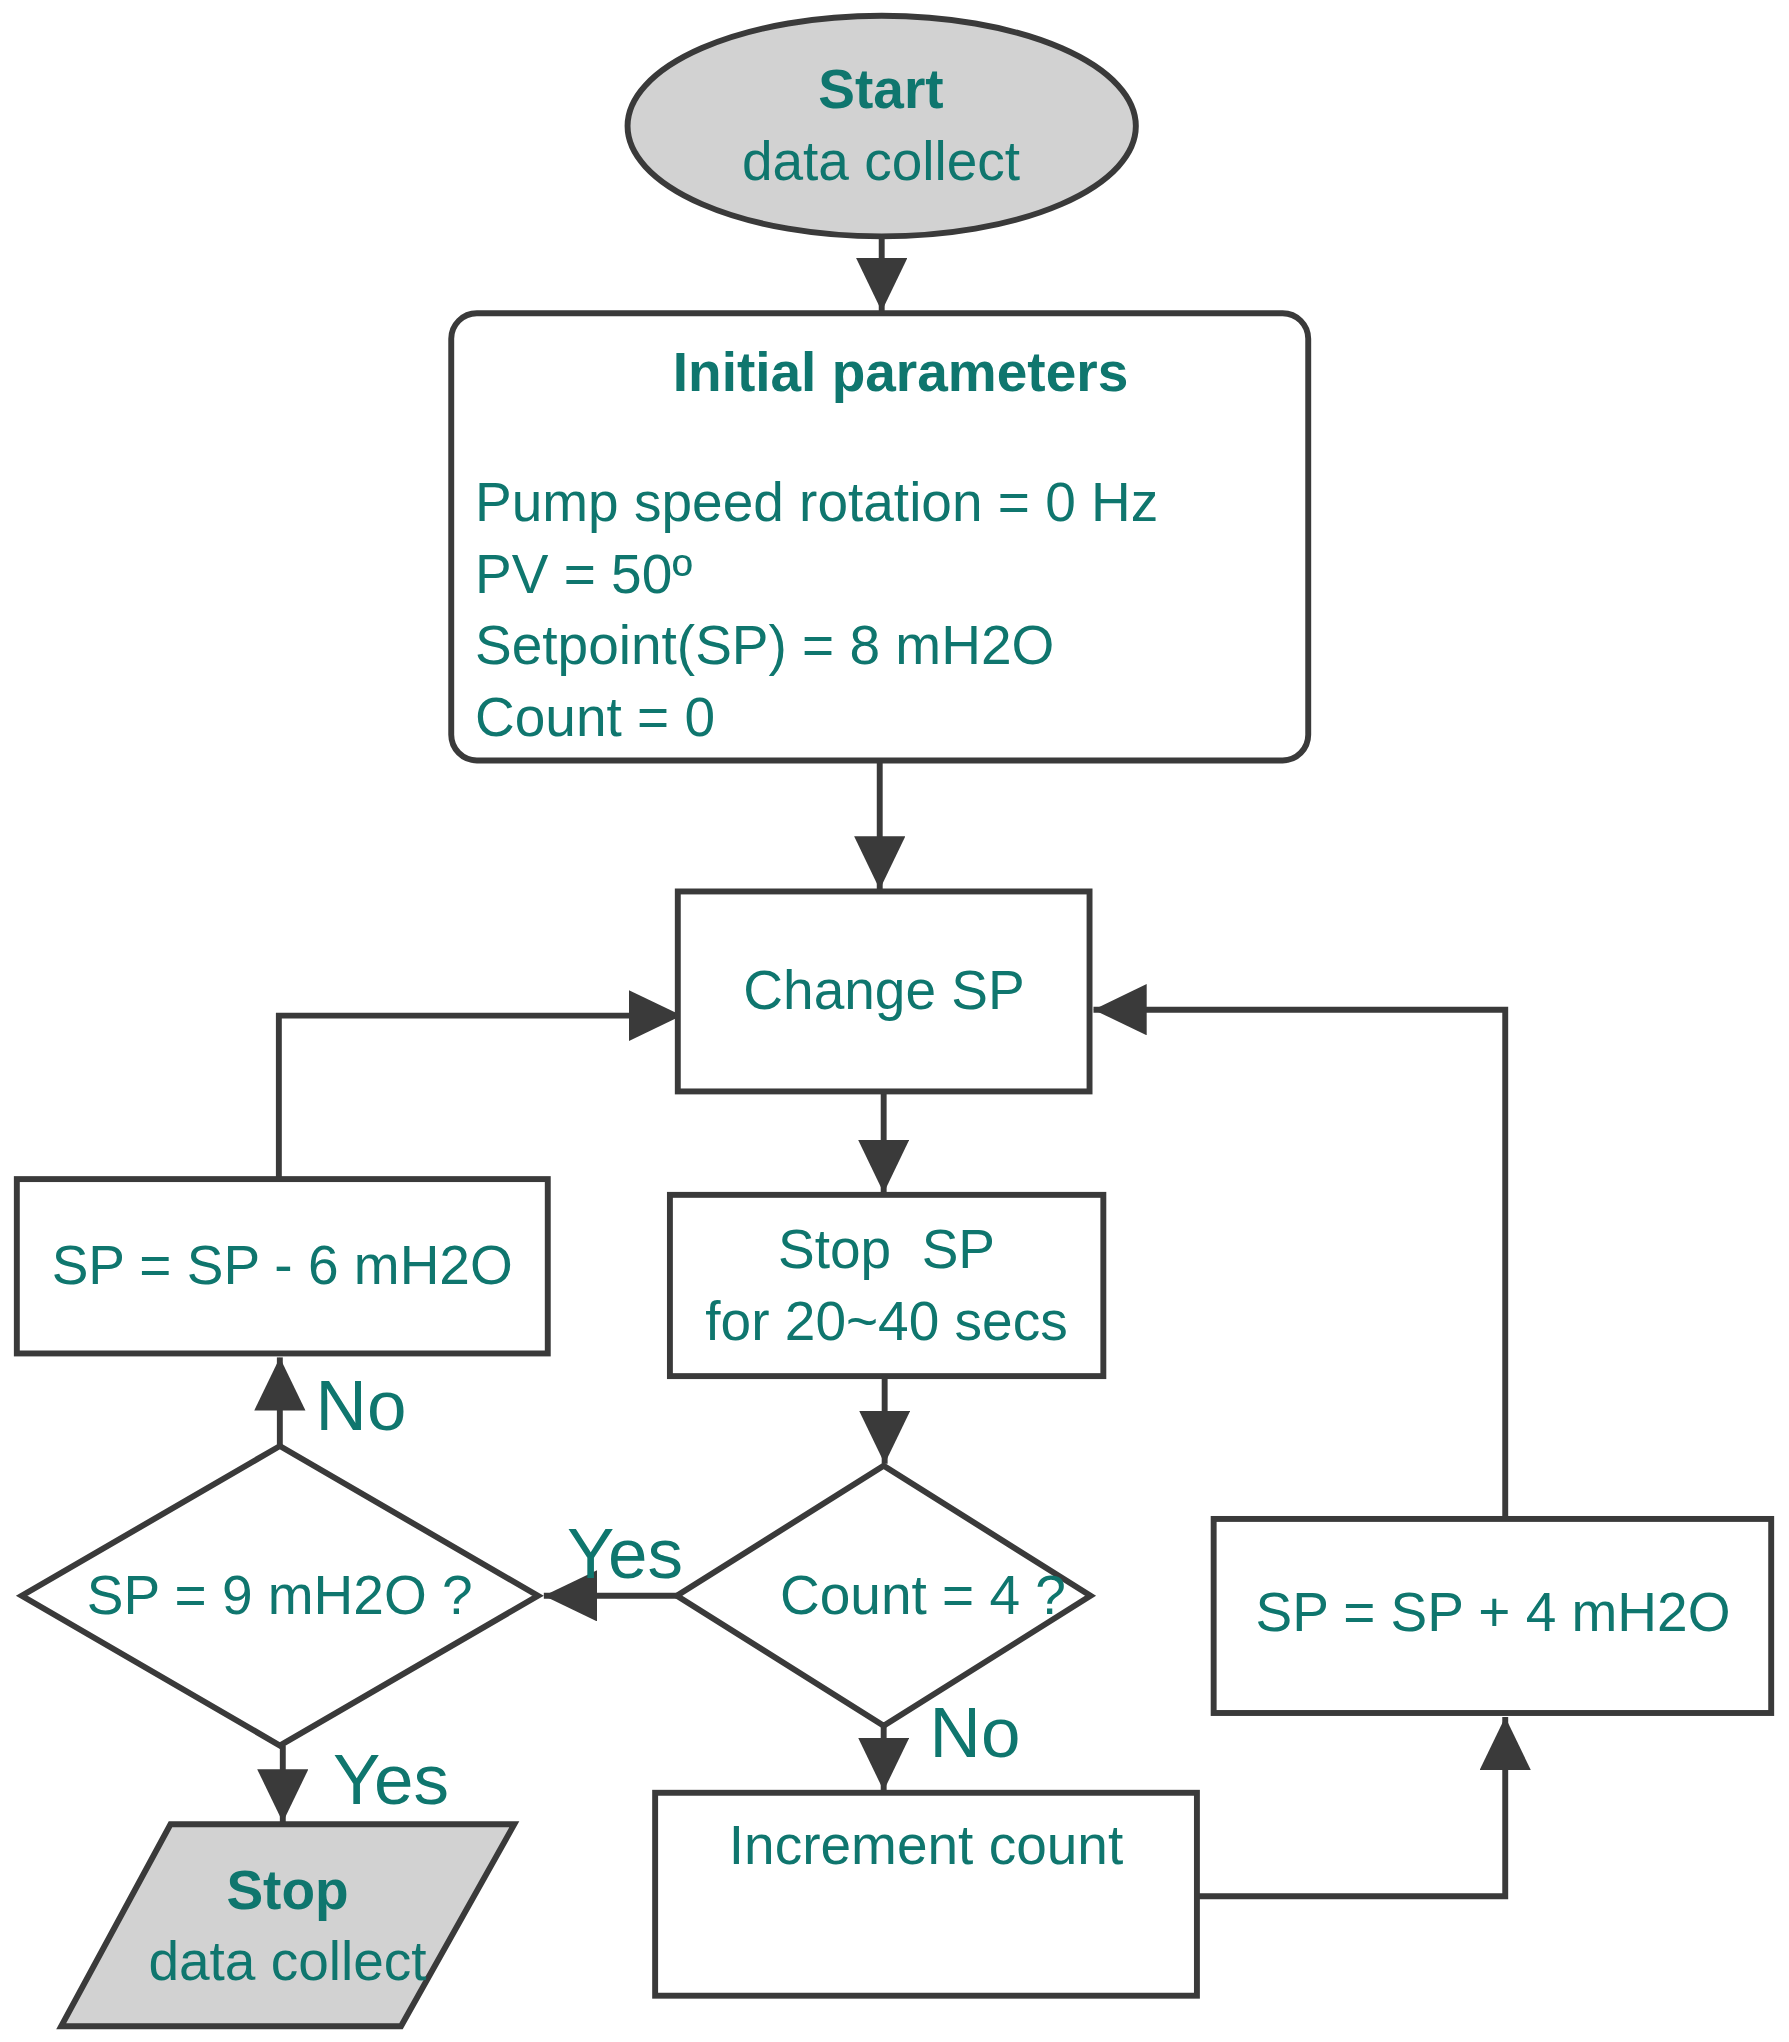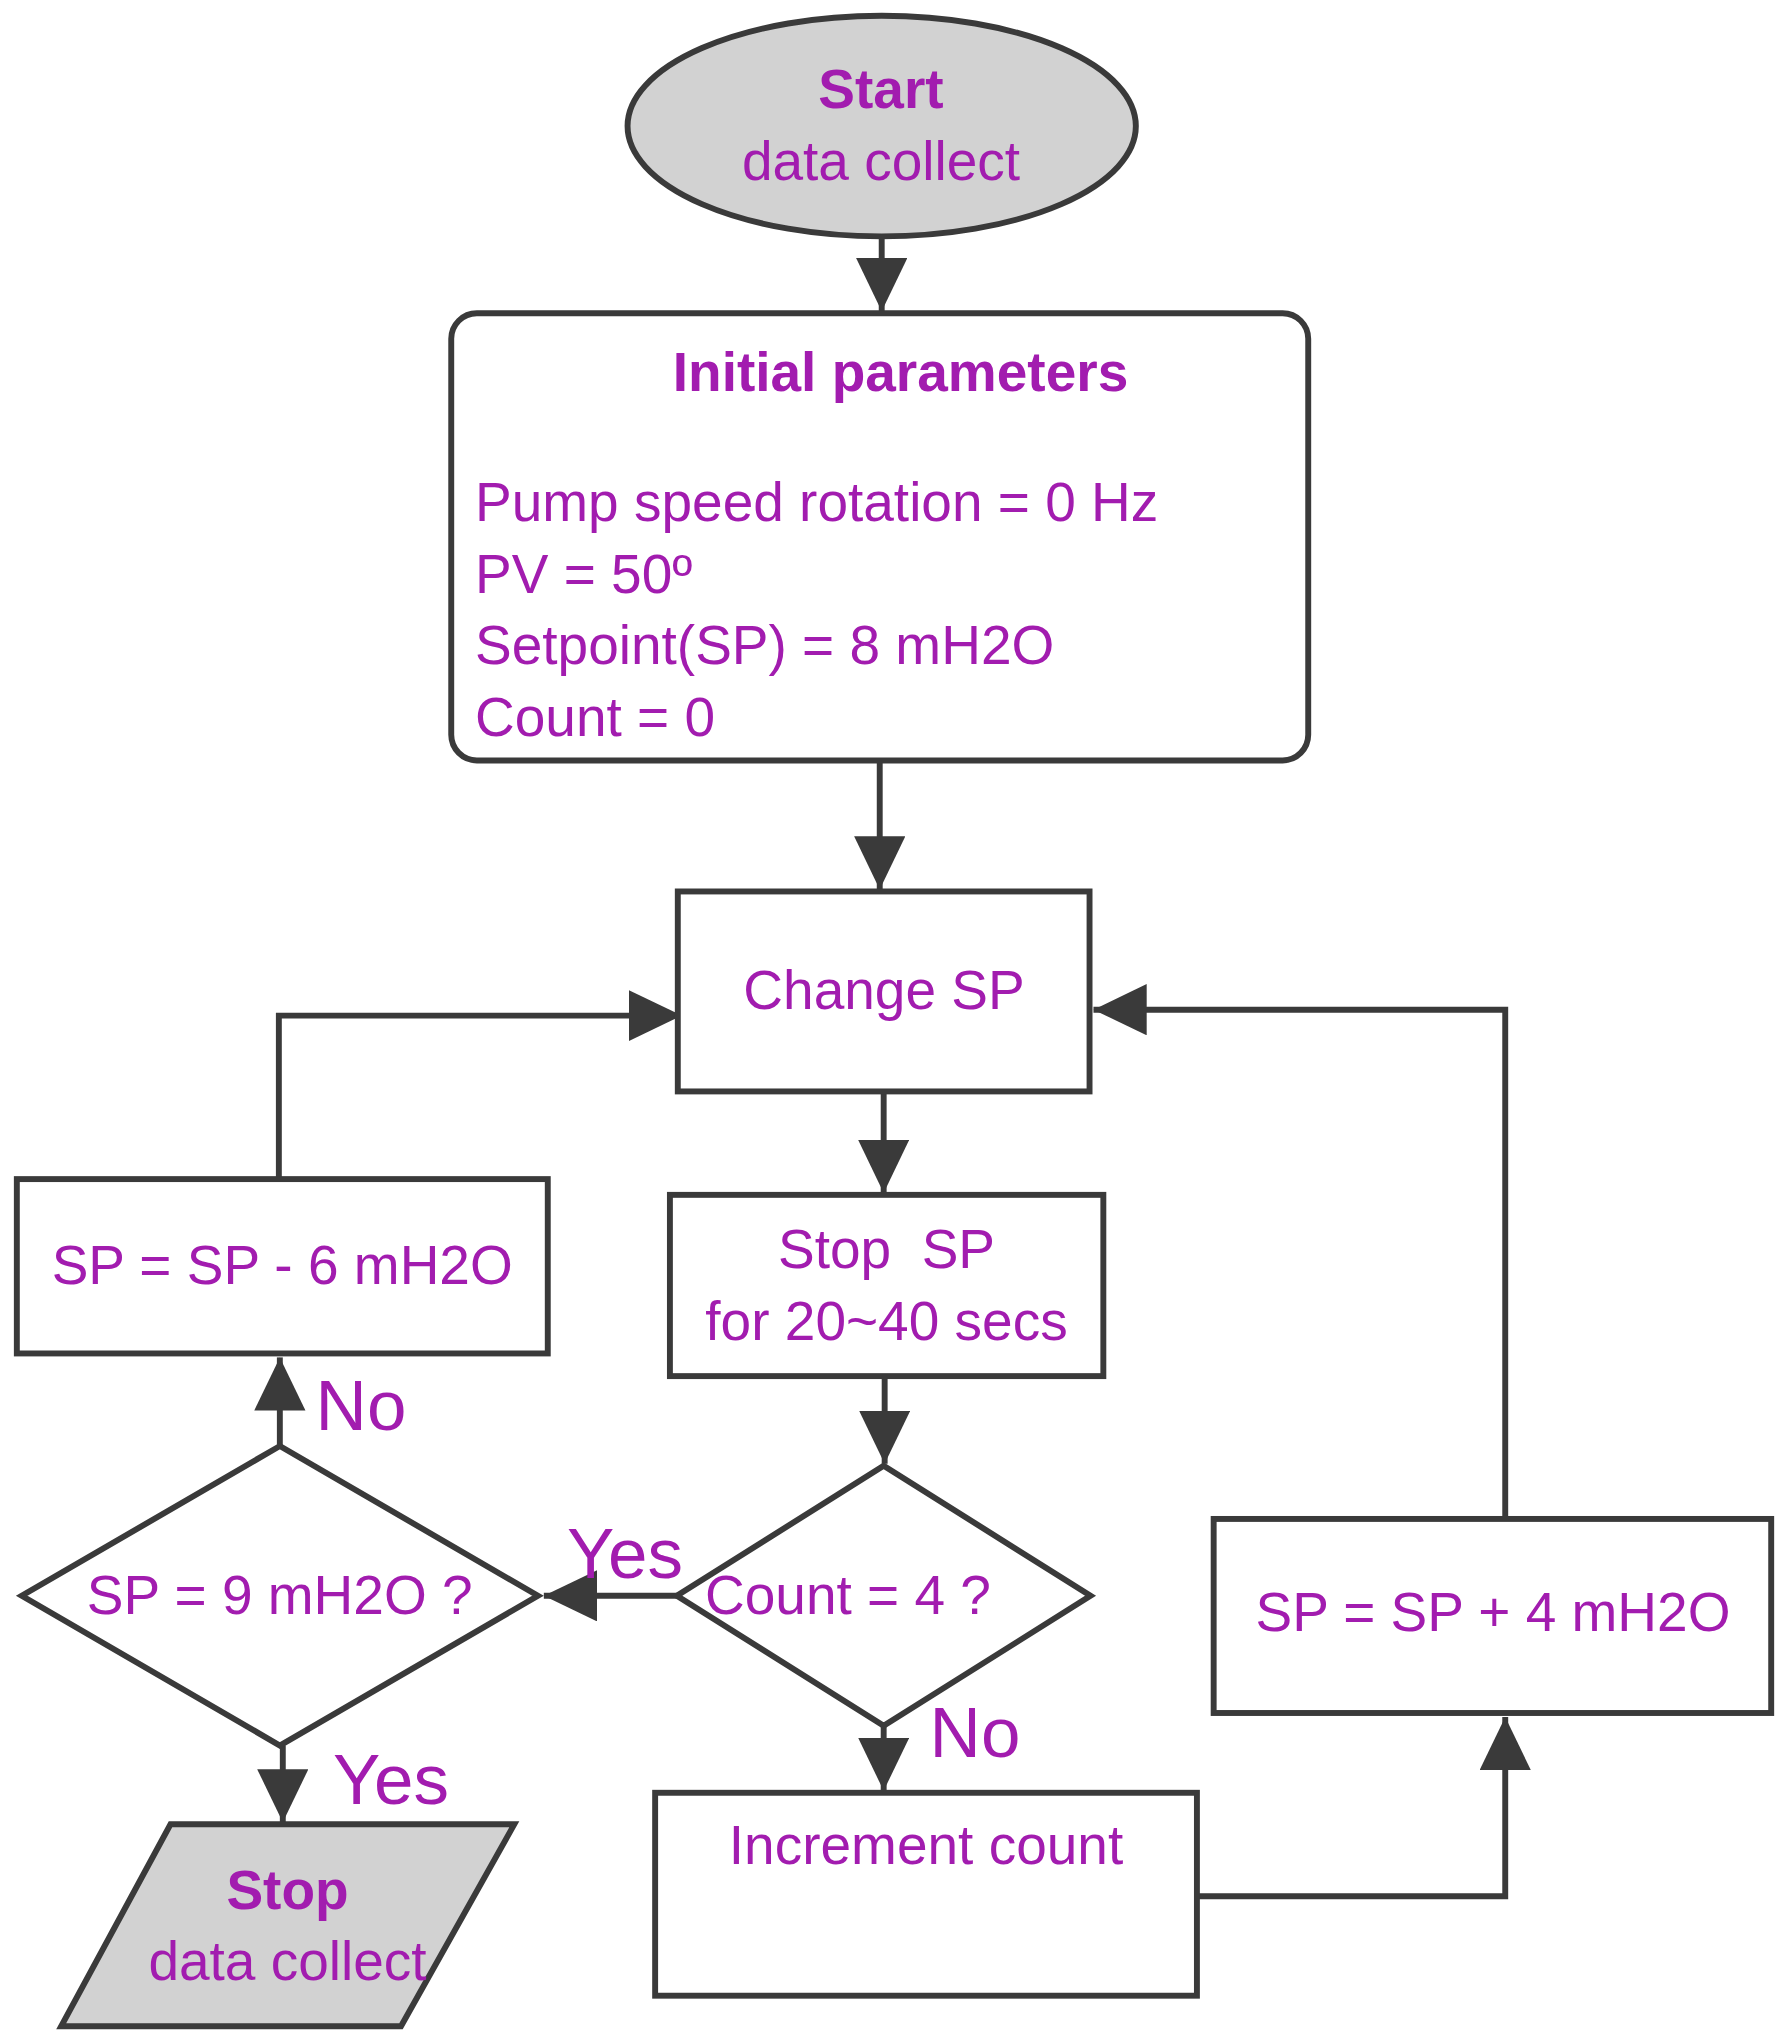"Start" .label { color: #a21caf -> #0f766e }
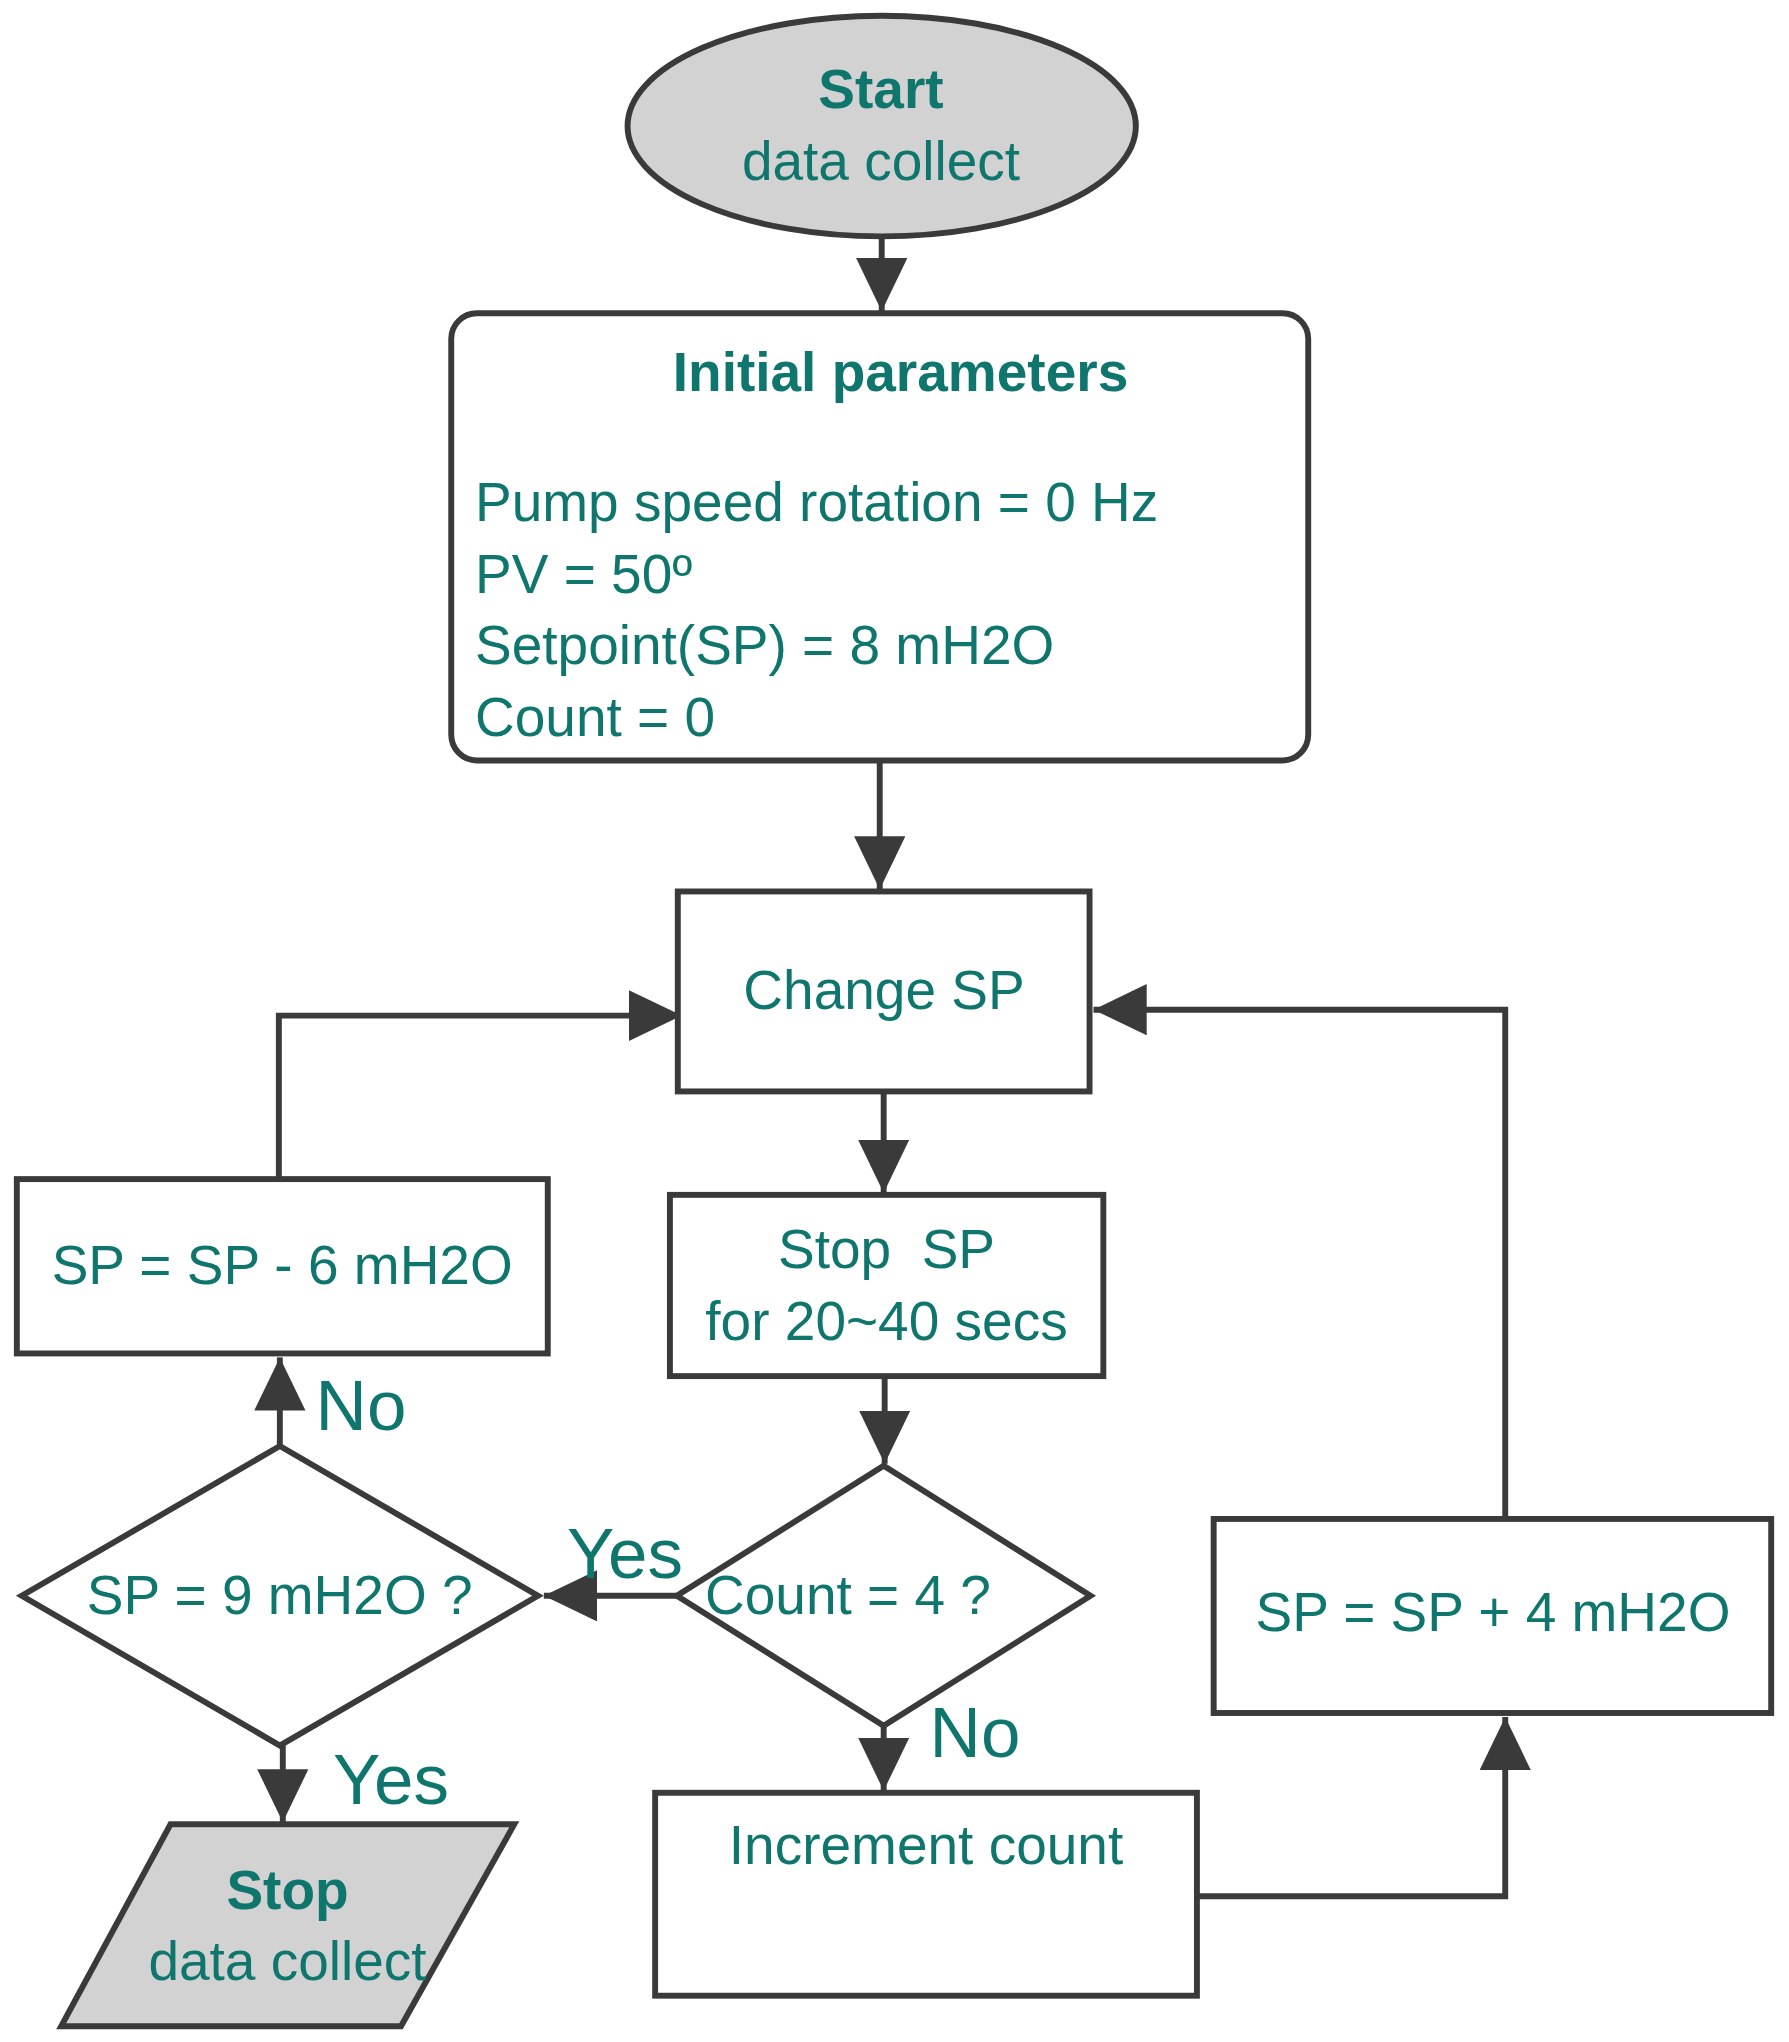"Count = 4 ?" div.label { left: 641px -> 716px }
